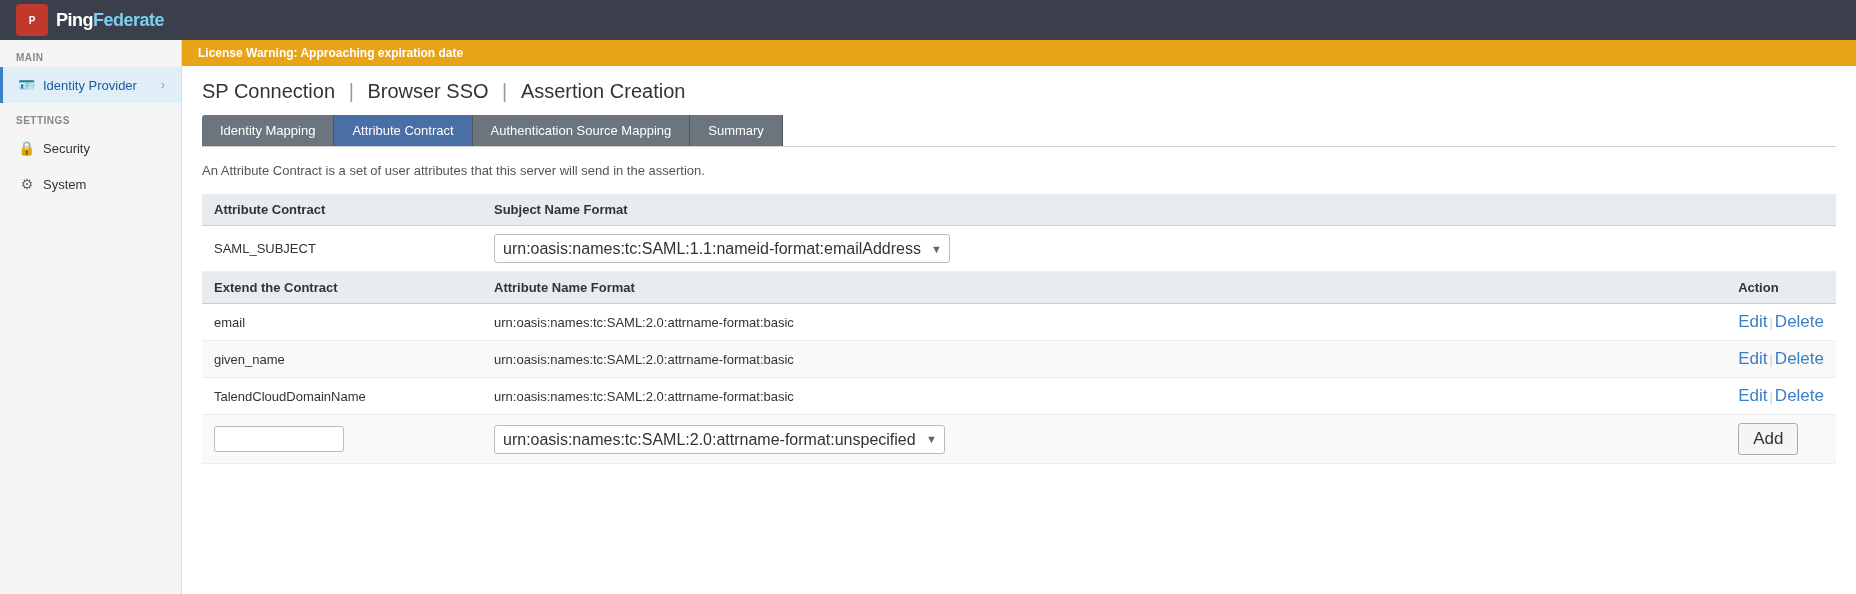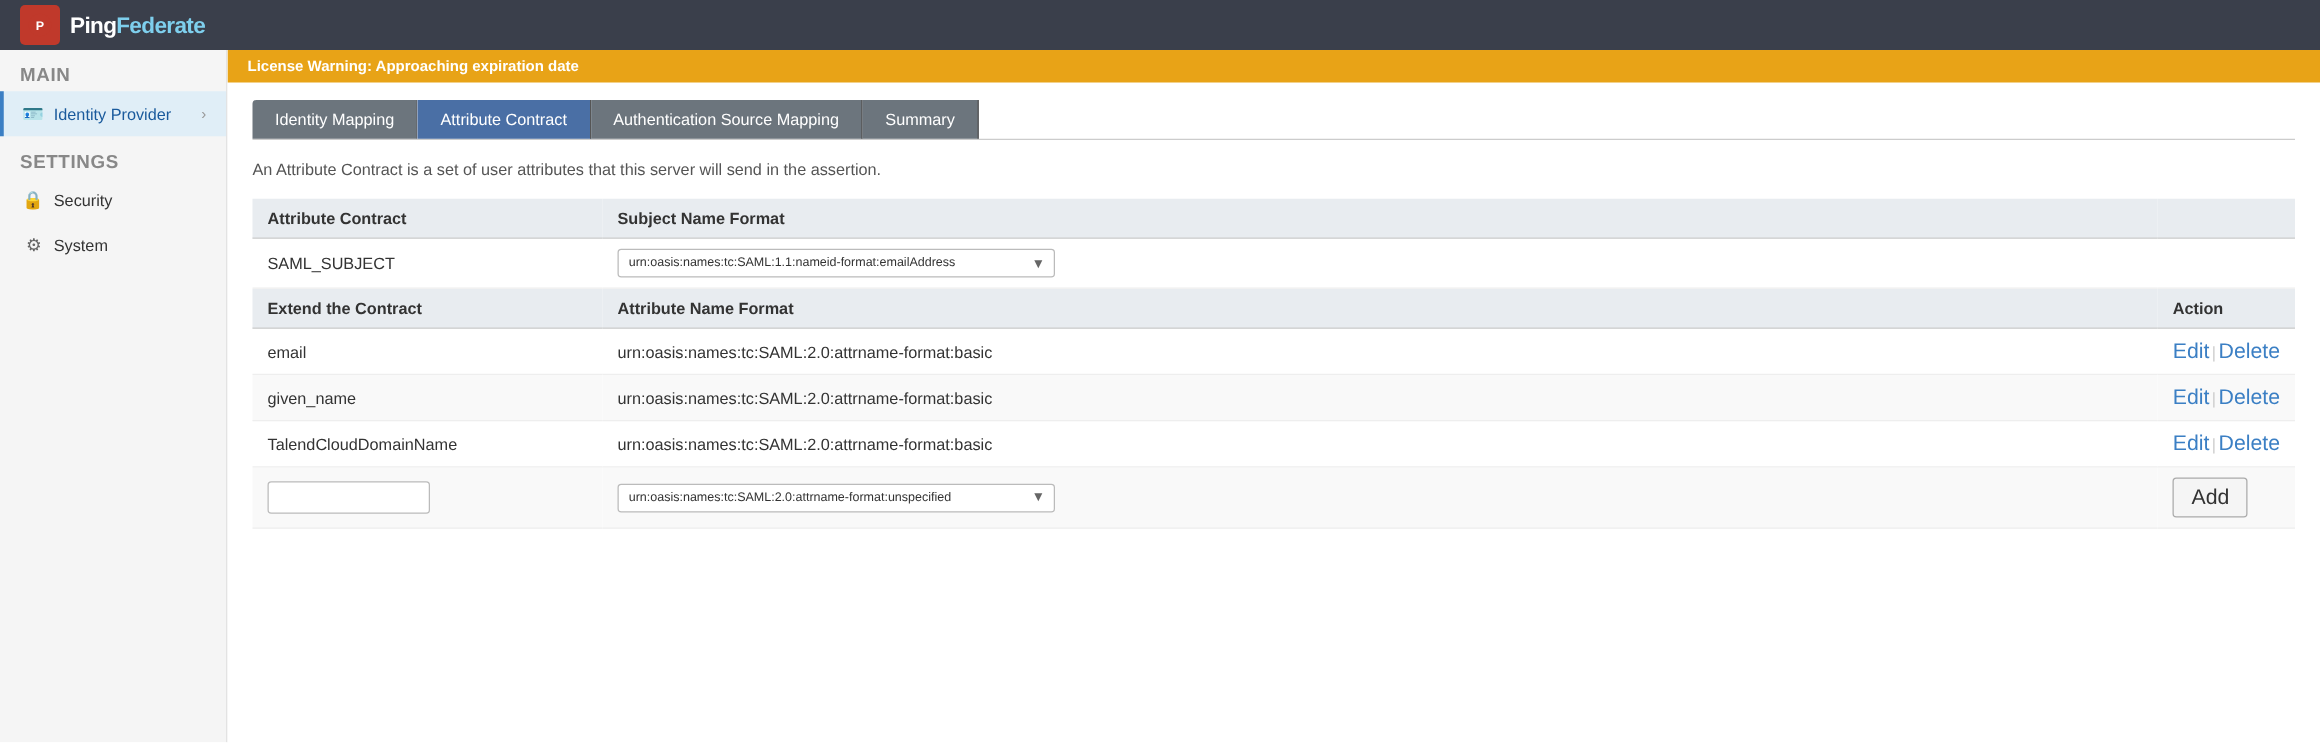"MAIN" .sidebar-section { font-size: 15px -> 10px }
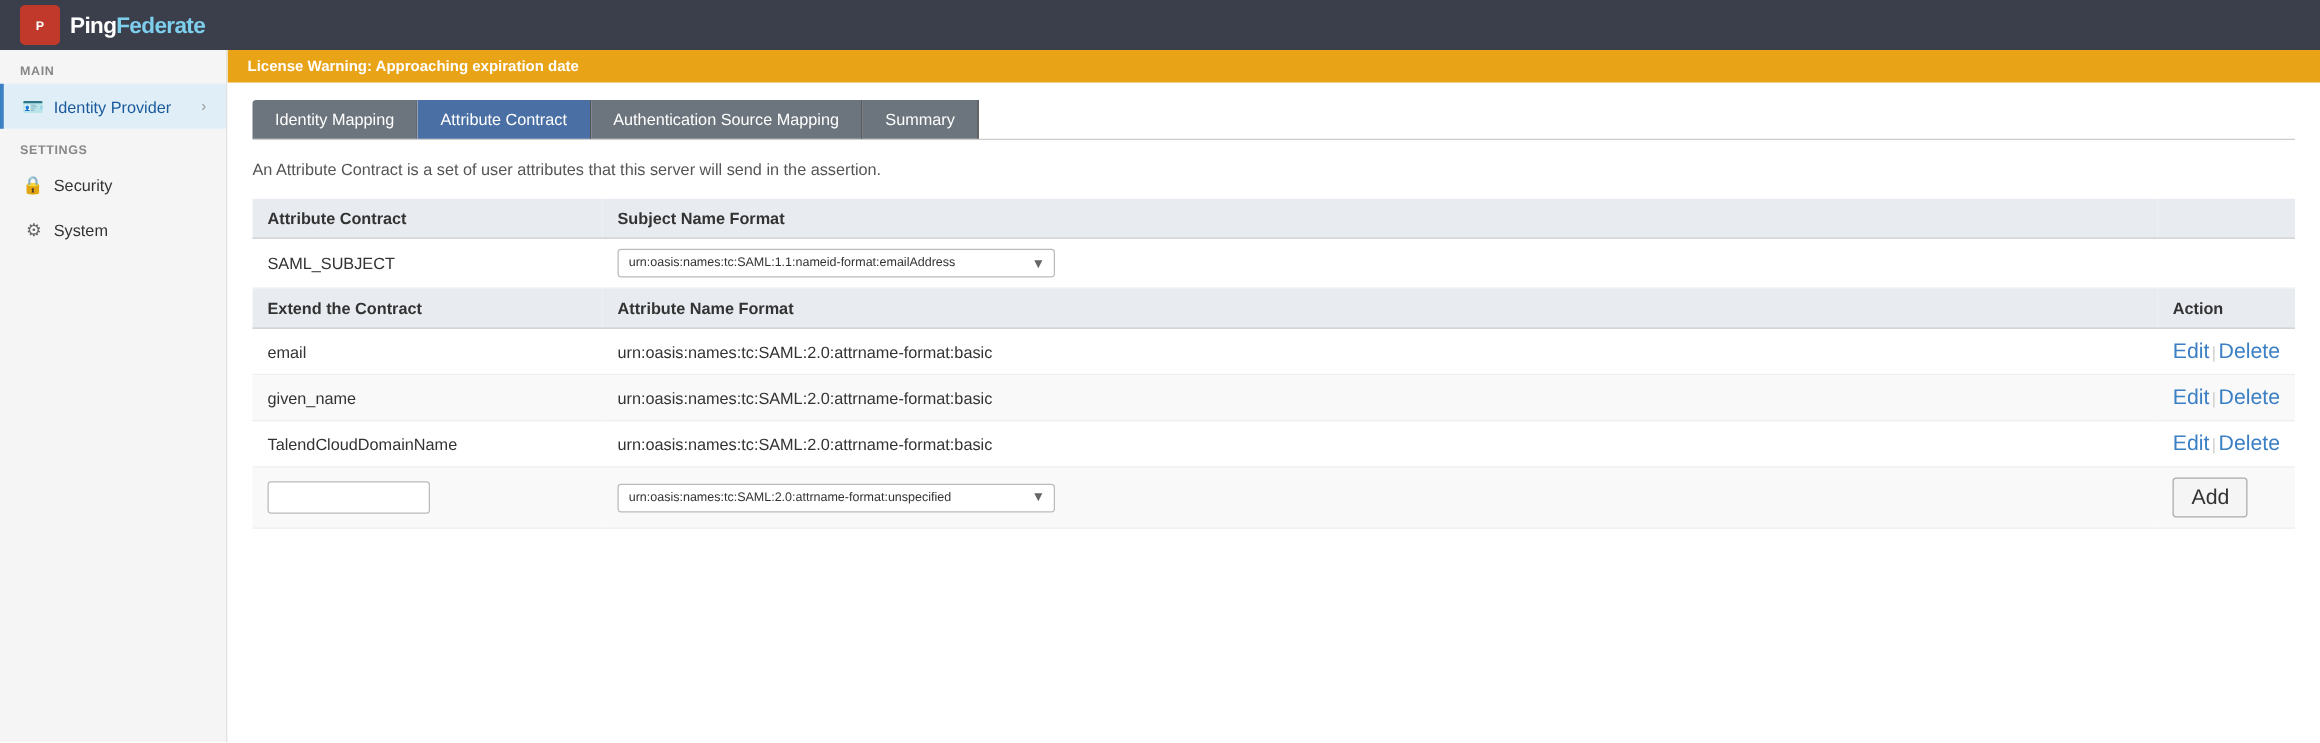"SP Connection | Browser SSO" div.page-title { html: none -> <div> <span>SP Connection</span> <span> | </span> <span>Browser SSO</span> <span> | </span> <span>Assertion Creation</span> </div> }
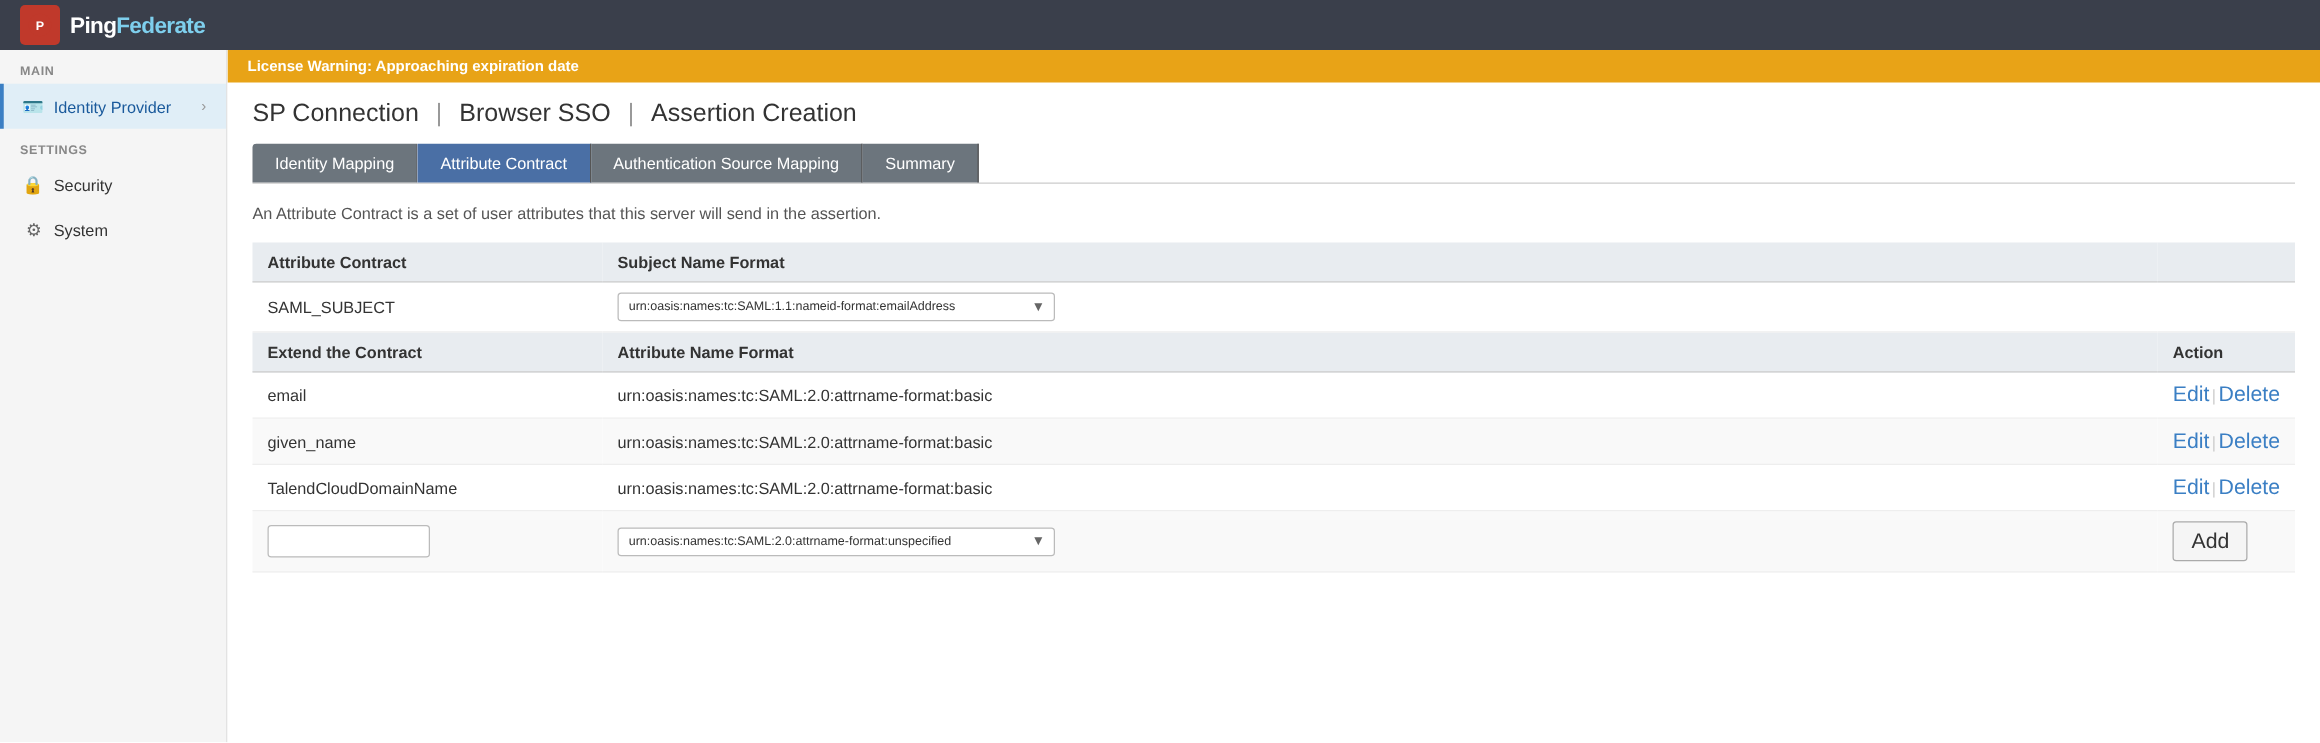"urn:oasis:names:tc:SAML:1.1:nameid-forma" .attr-select { font-size: 10px -> 16px }
